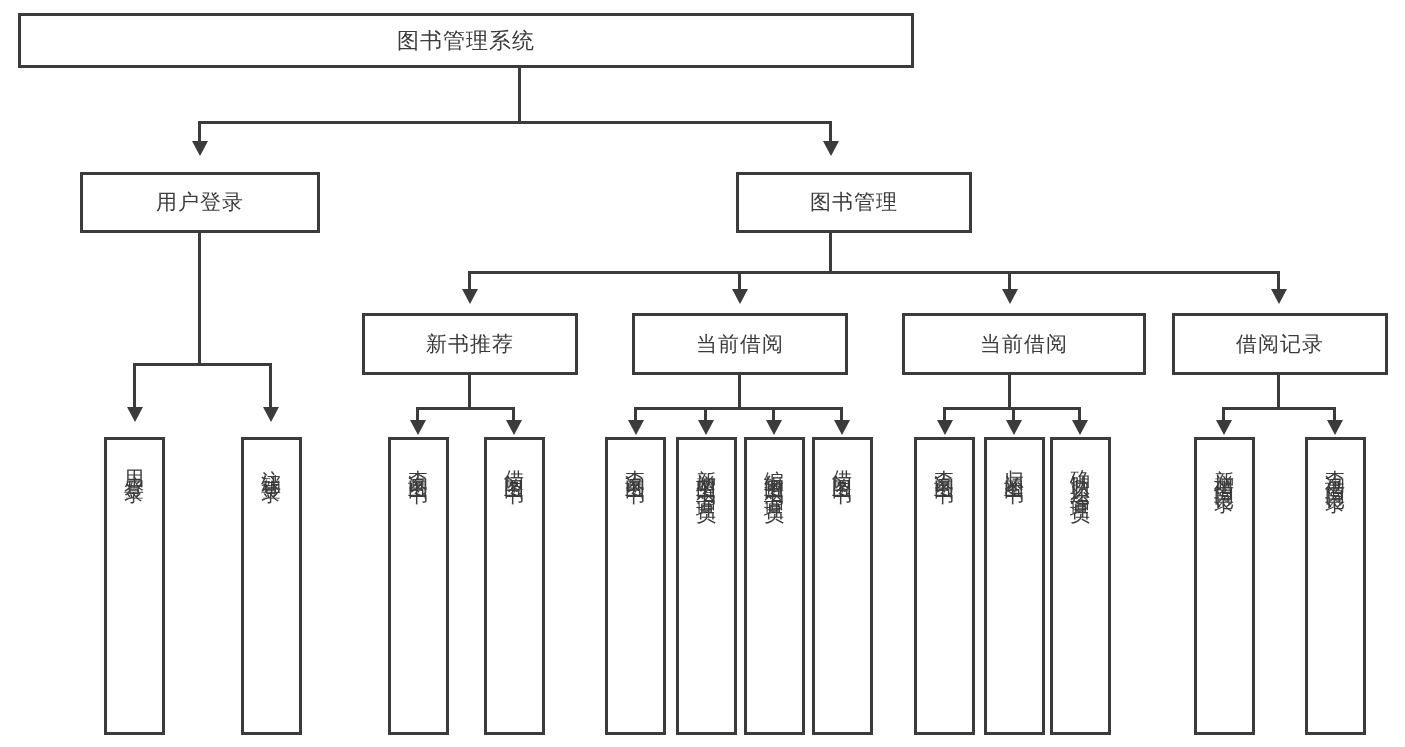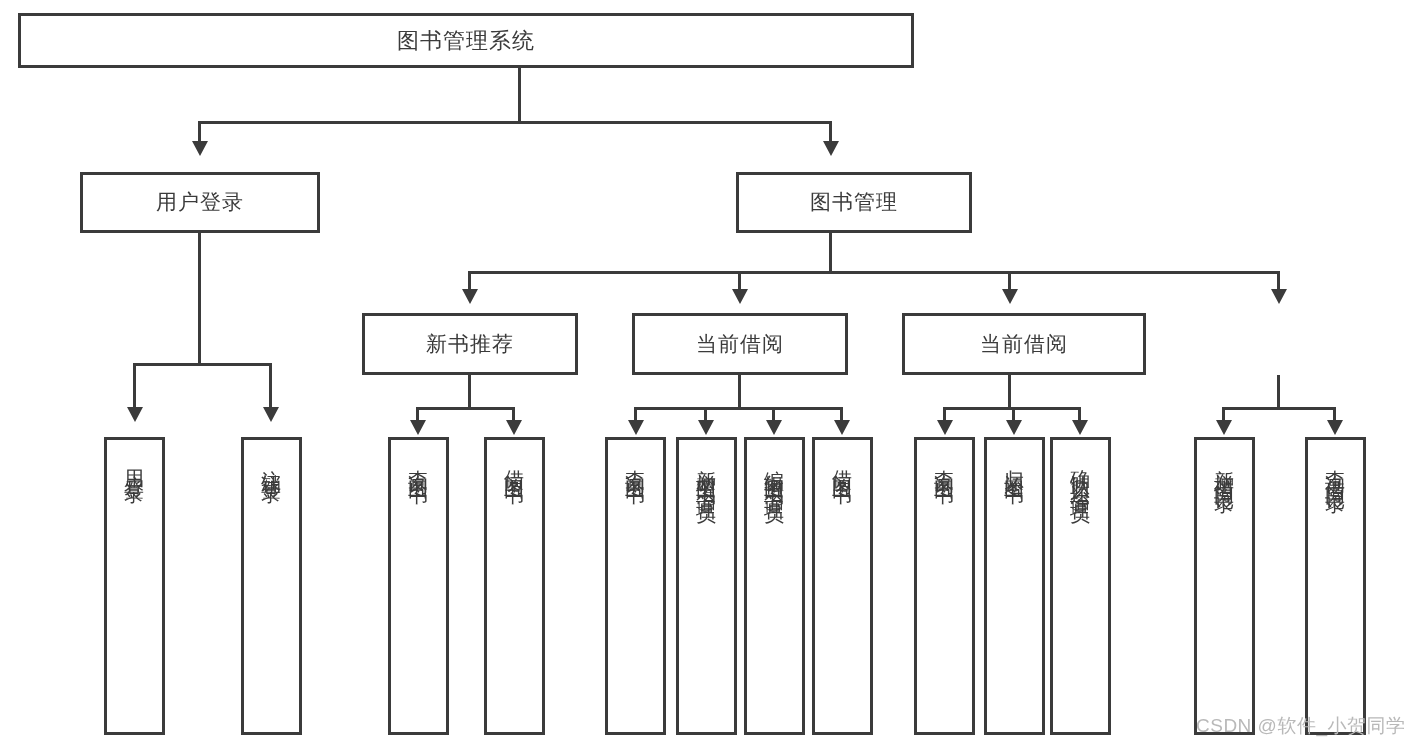"借阅记录" div.node { html: none -> <div> <span>借阅记录</span> </div> }
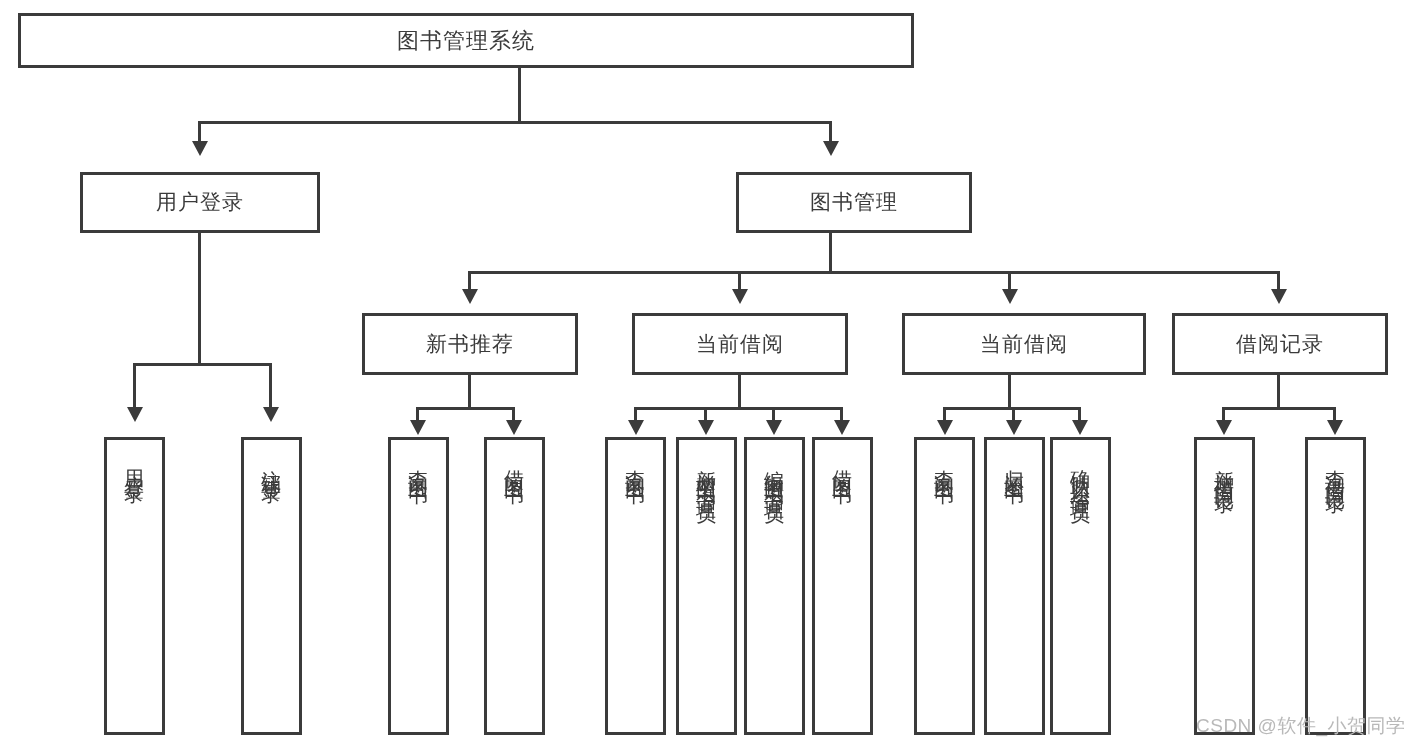"CSDN @软件_小贺同学" div.watermark { html: <div>CSDN @软件_小贺同学</div> -> none }
